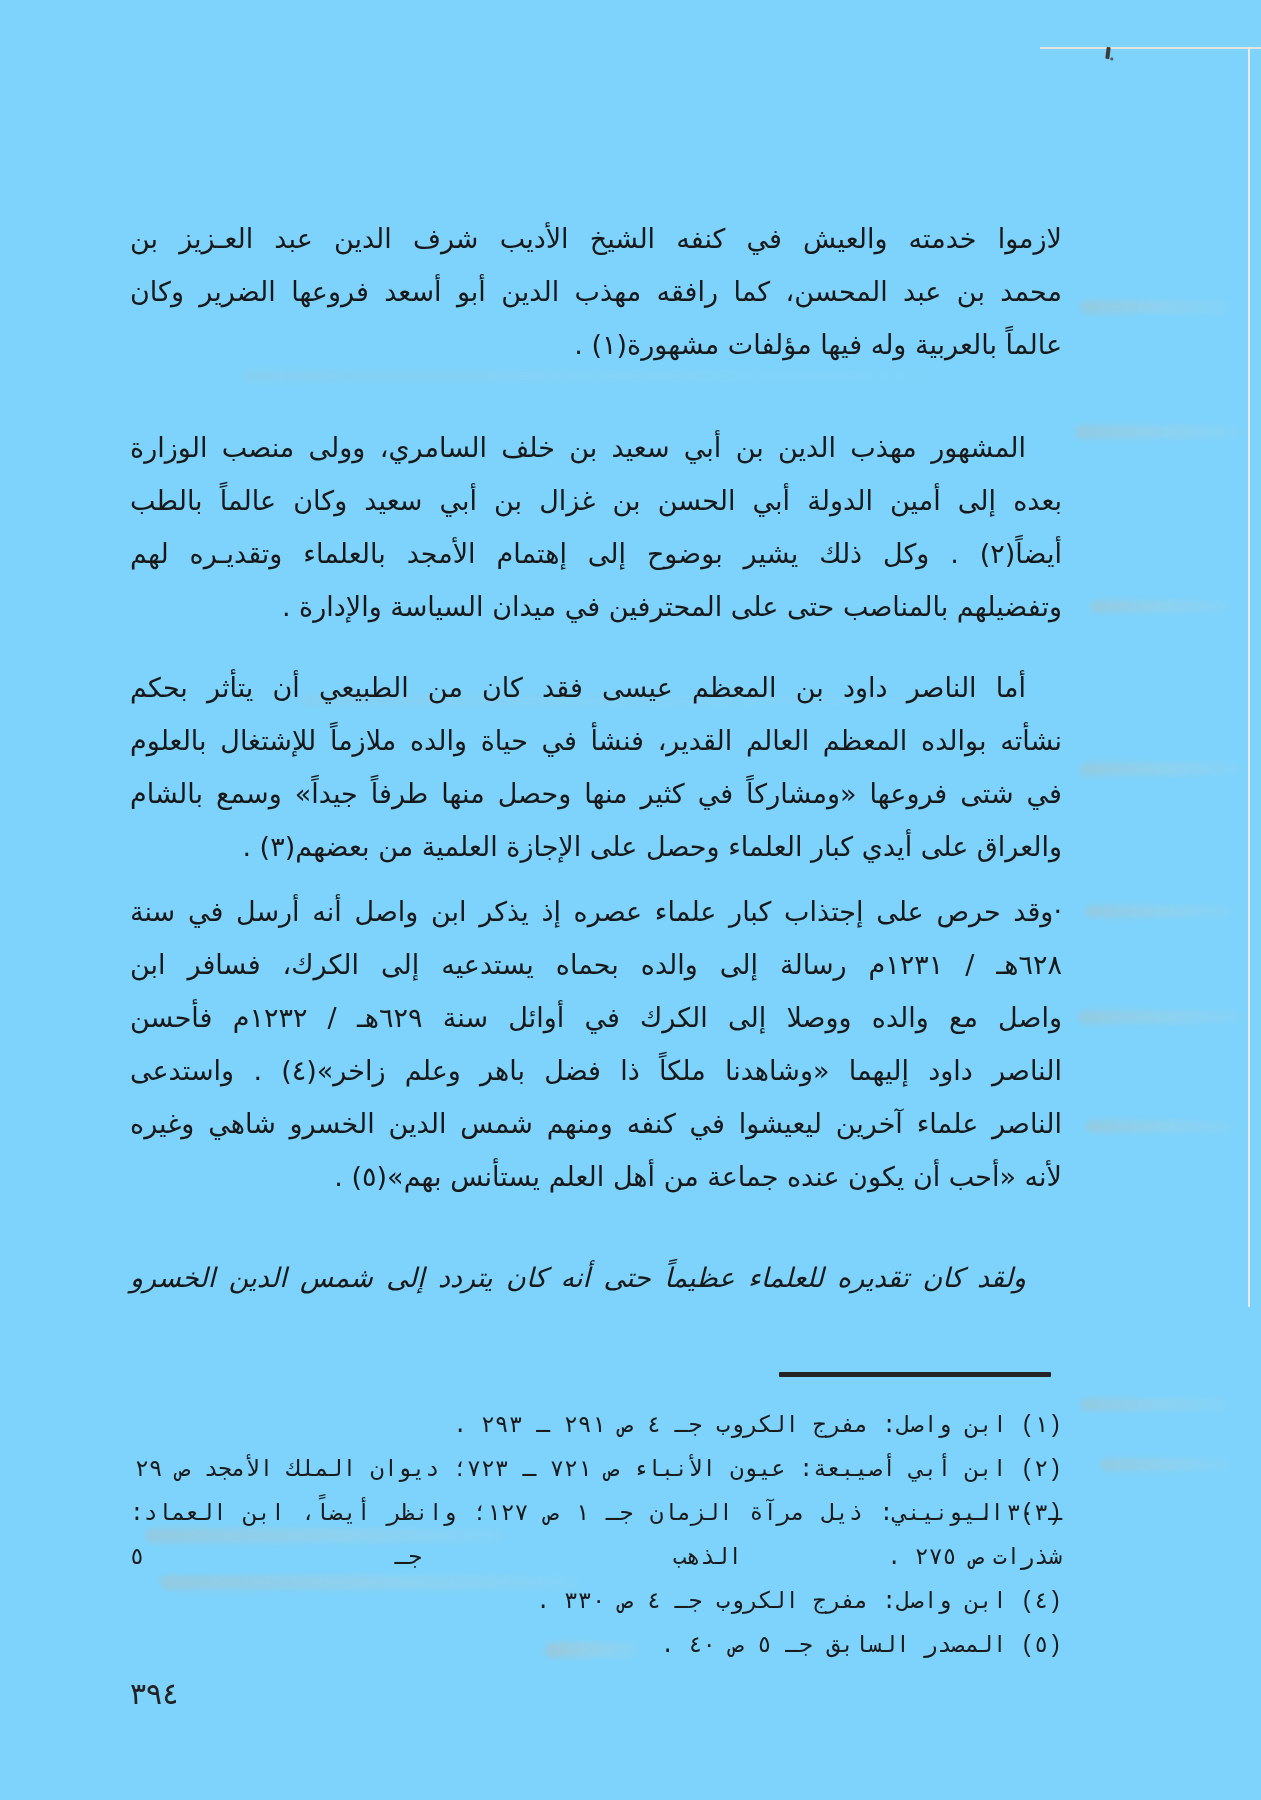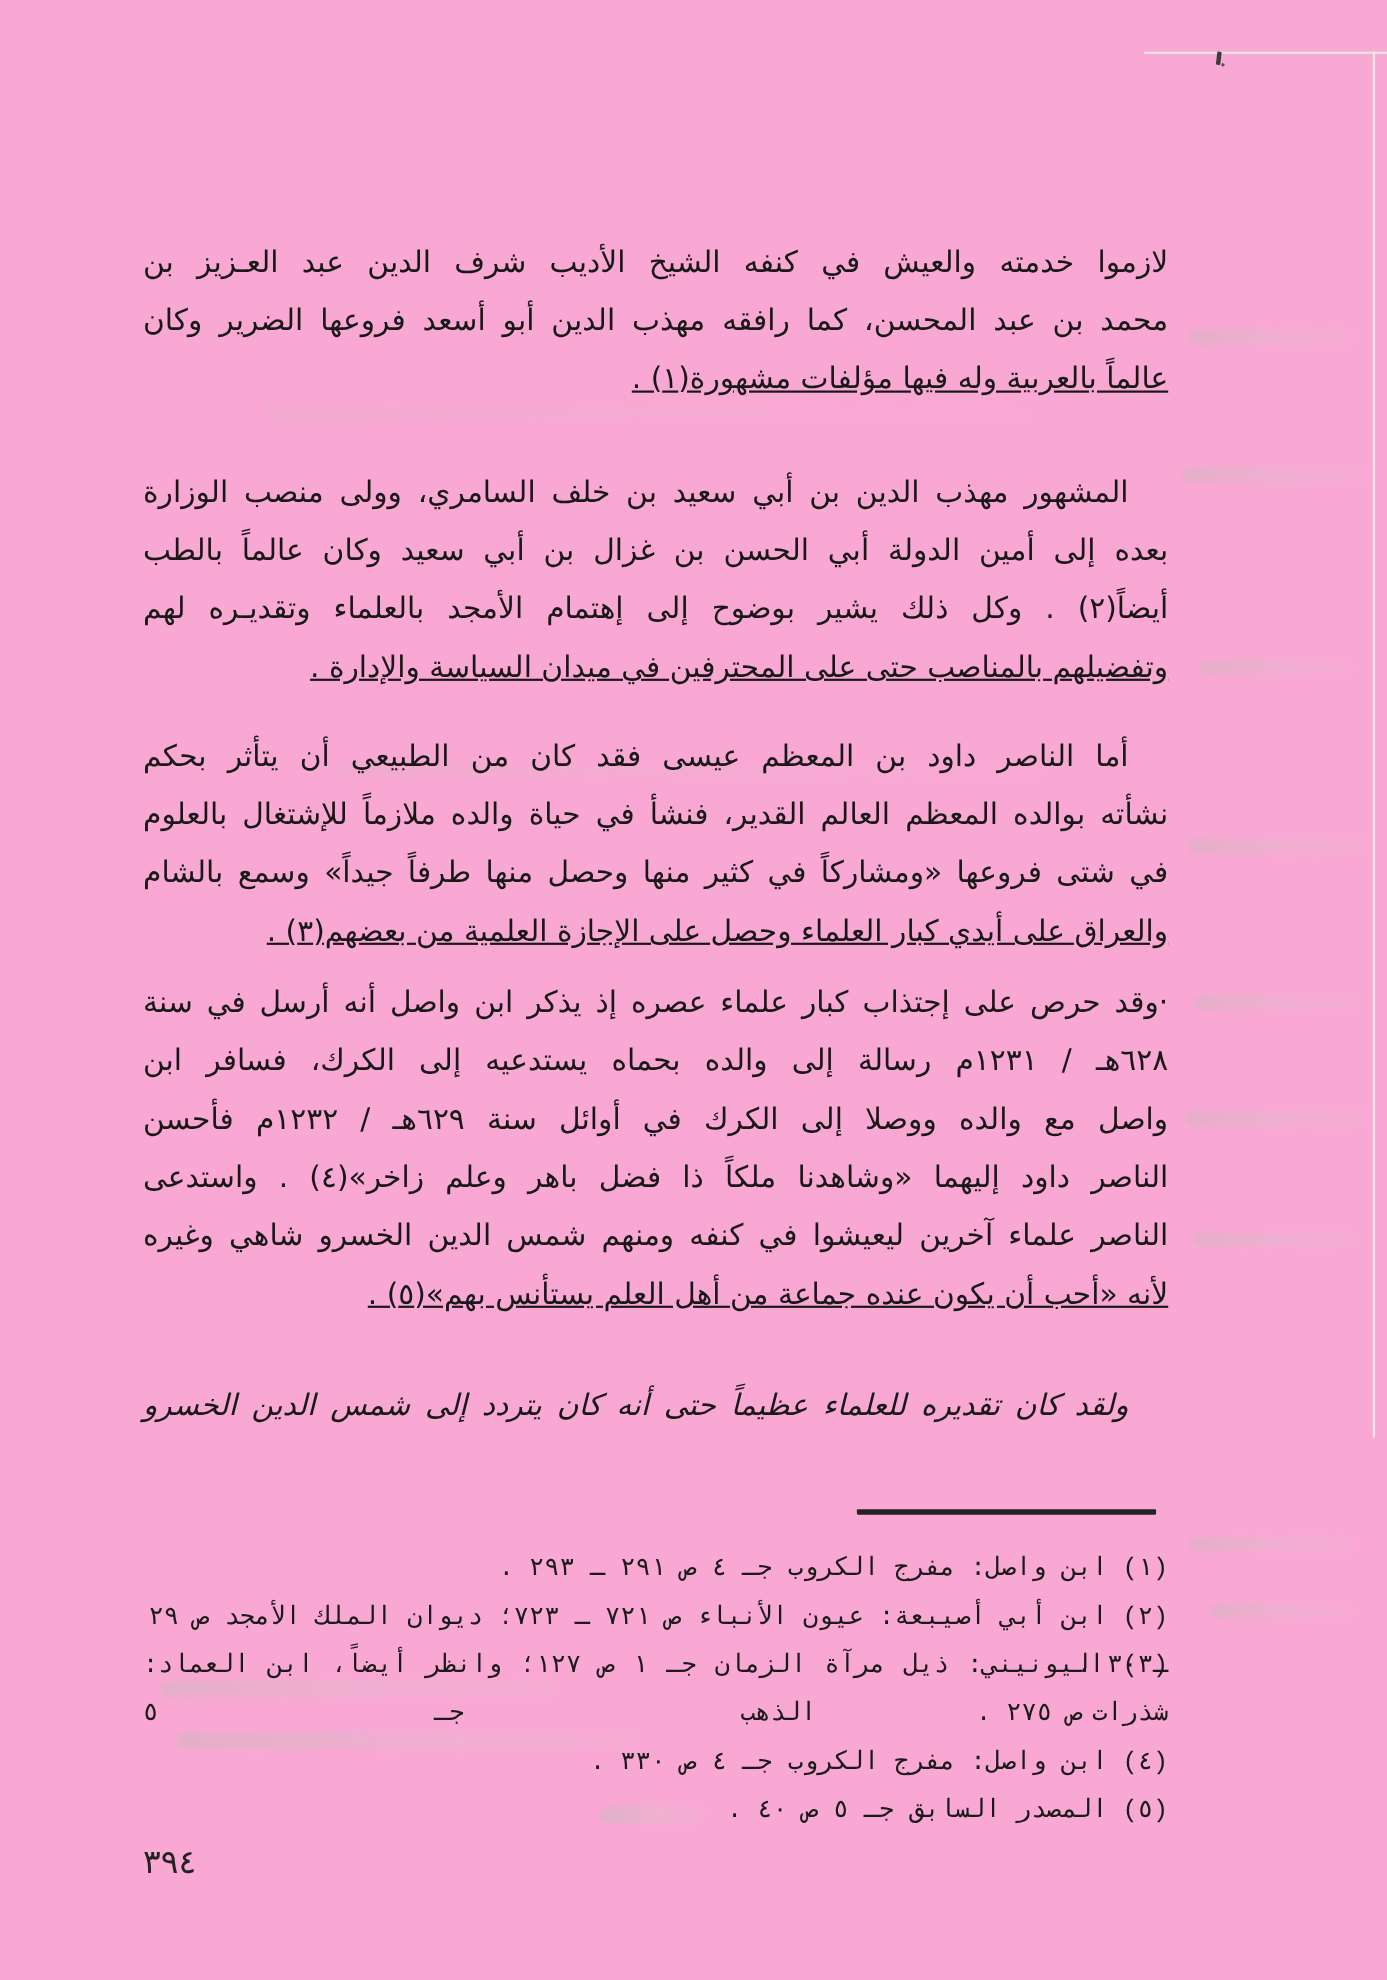"لازموا خدمته والعيش في كنفه" .page { background: #f9a8d4 -> #7dd3fc }
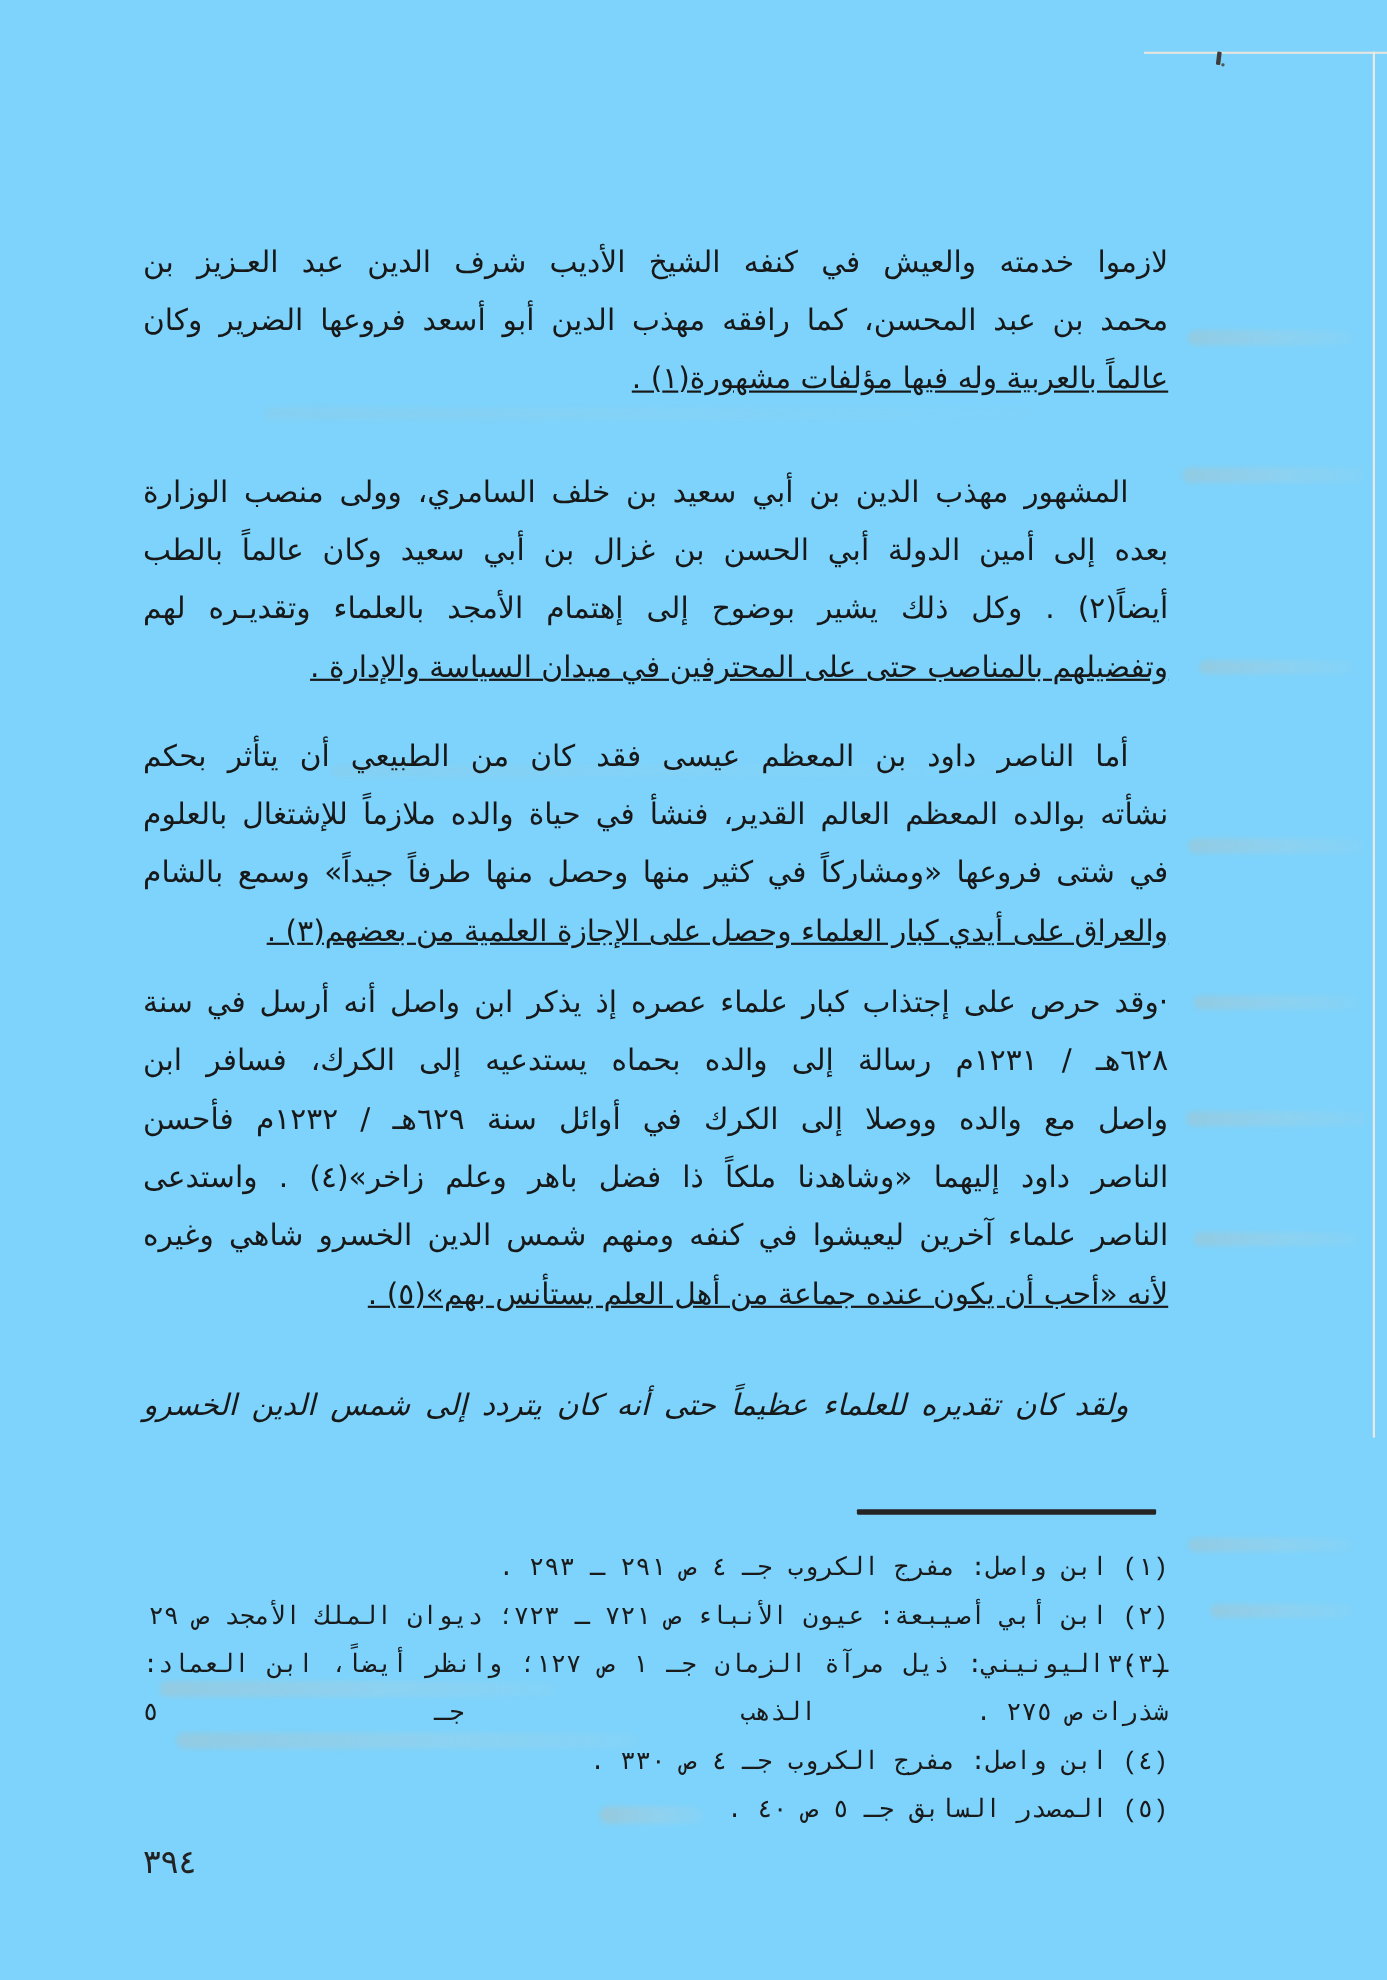"عالماً بالعربية وله فيها مؤلفات" .line.end { text-decoration: underline -> none }
